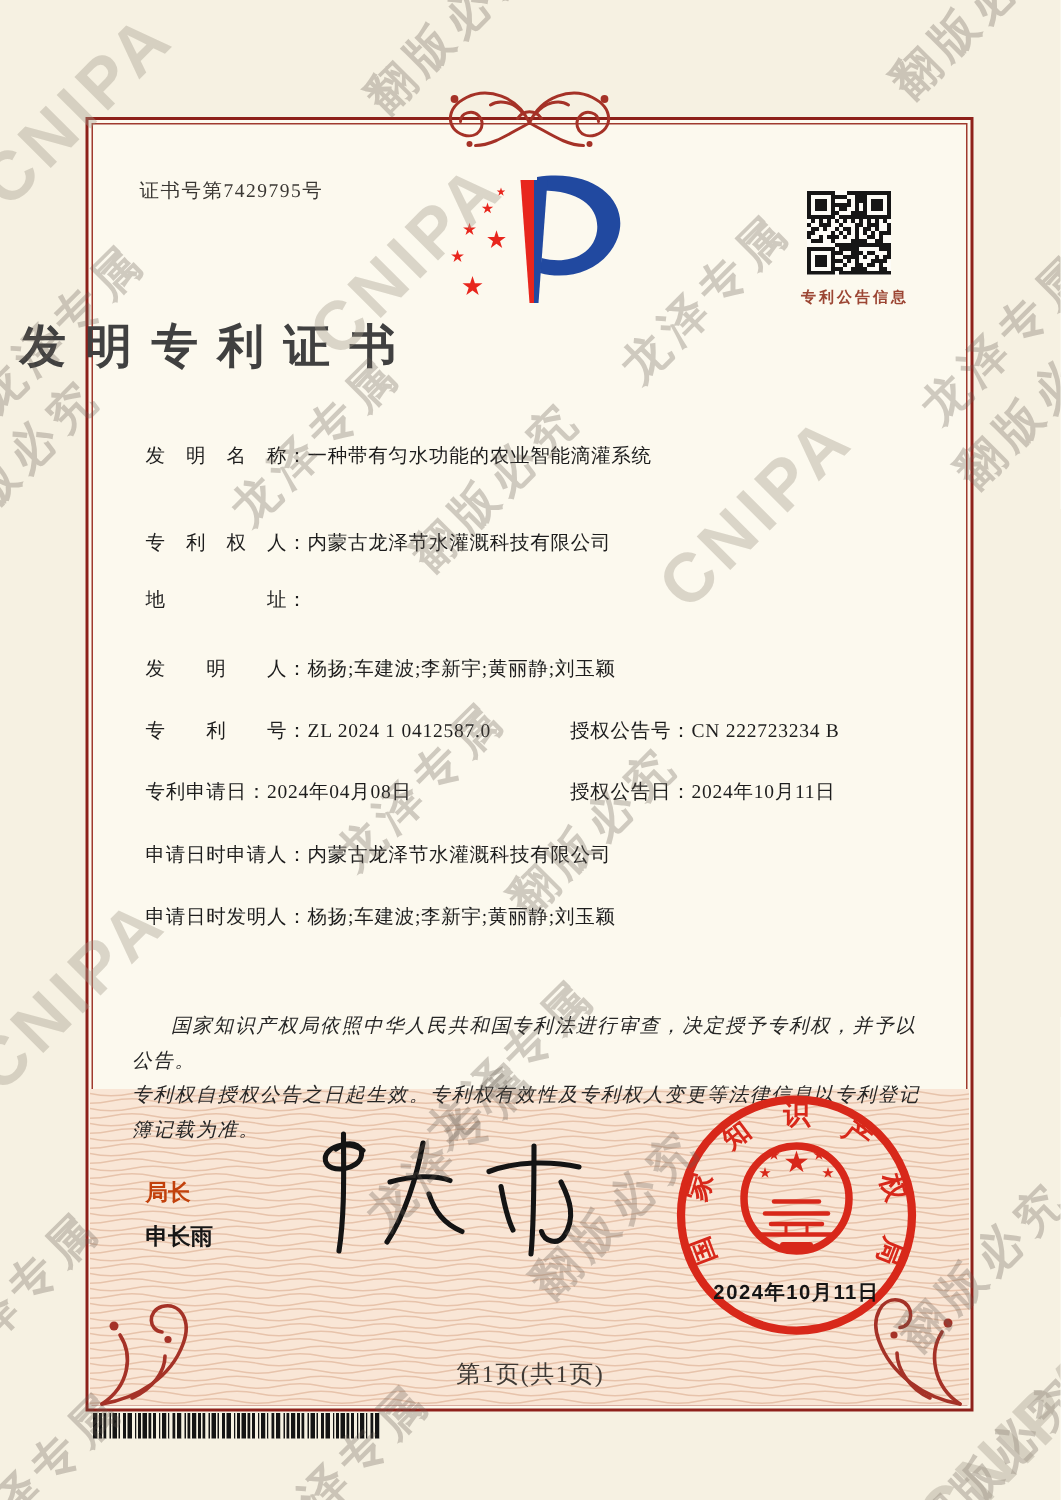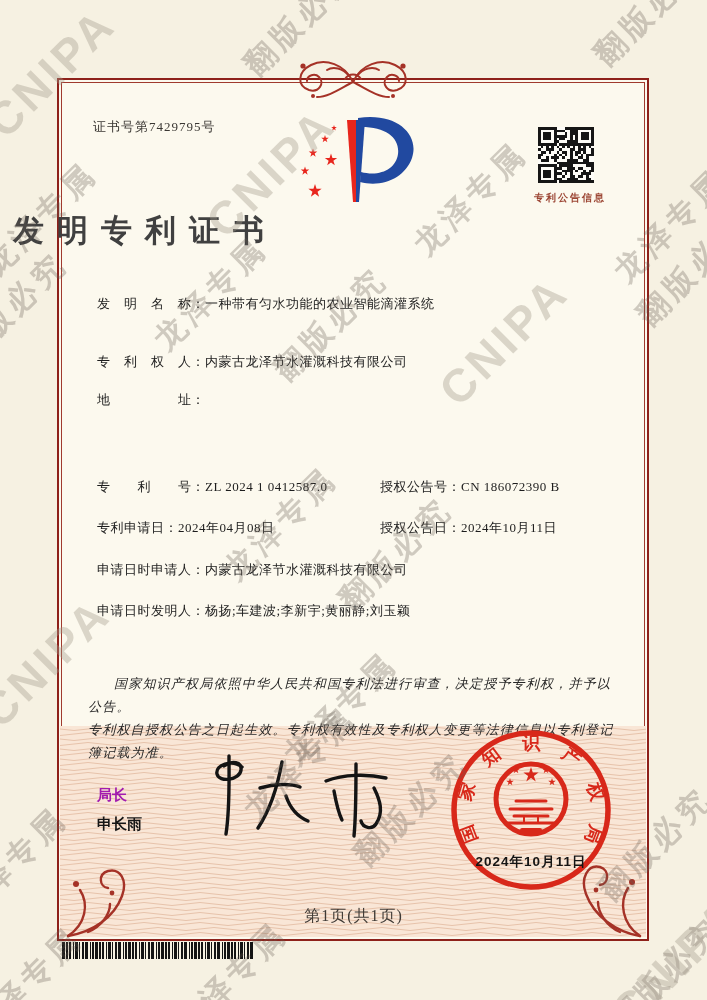"发 明 人：杨扬;车建波;李新宇;黄丽静;刘玉颖" div.row { html: none -> <div> <span>发 明 人：</span><span>杨扬;车建波;李新宇;黄丽静;刘玉颖</span> </div> }
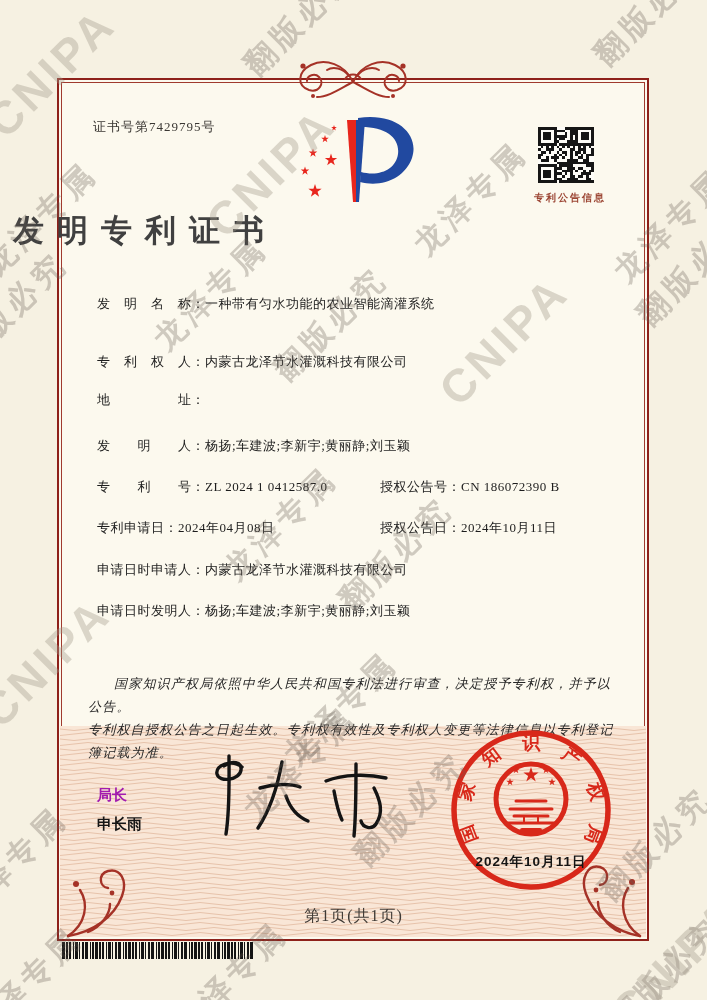"CN 186072390 B" span.val { text: 186072390 -> 222723234 }
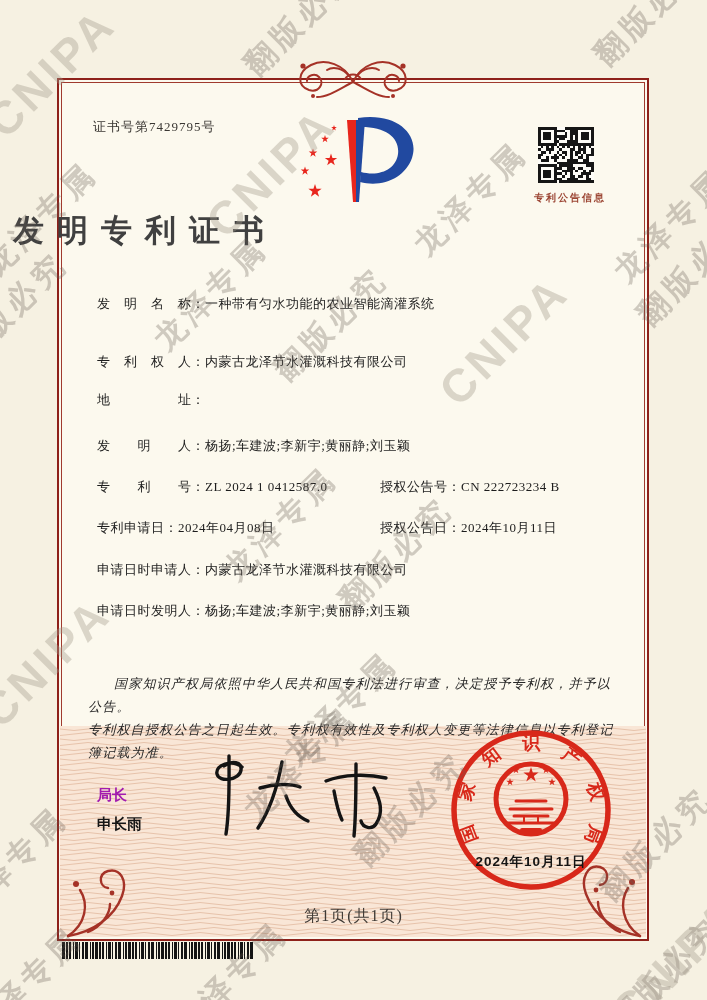"局长" .signer-title { color: #a21caf -> #c2410c }
